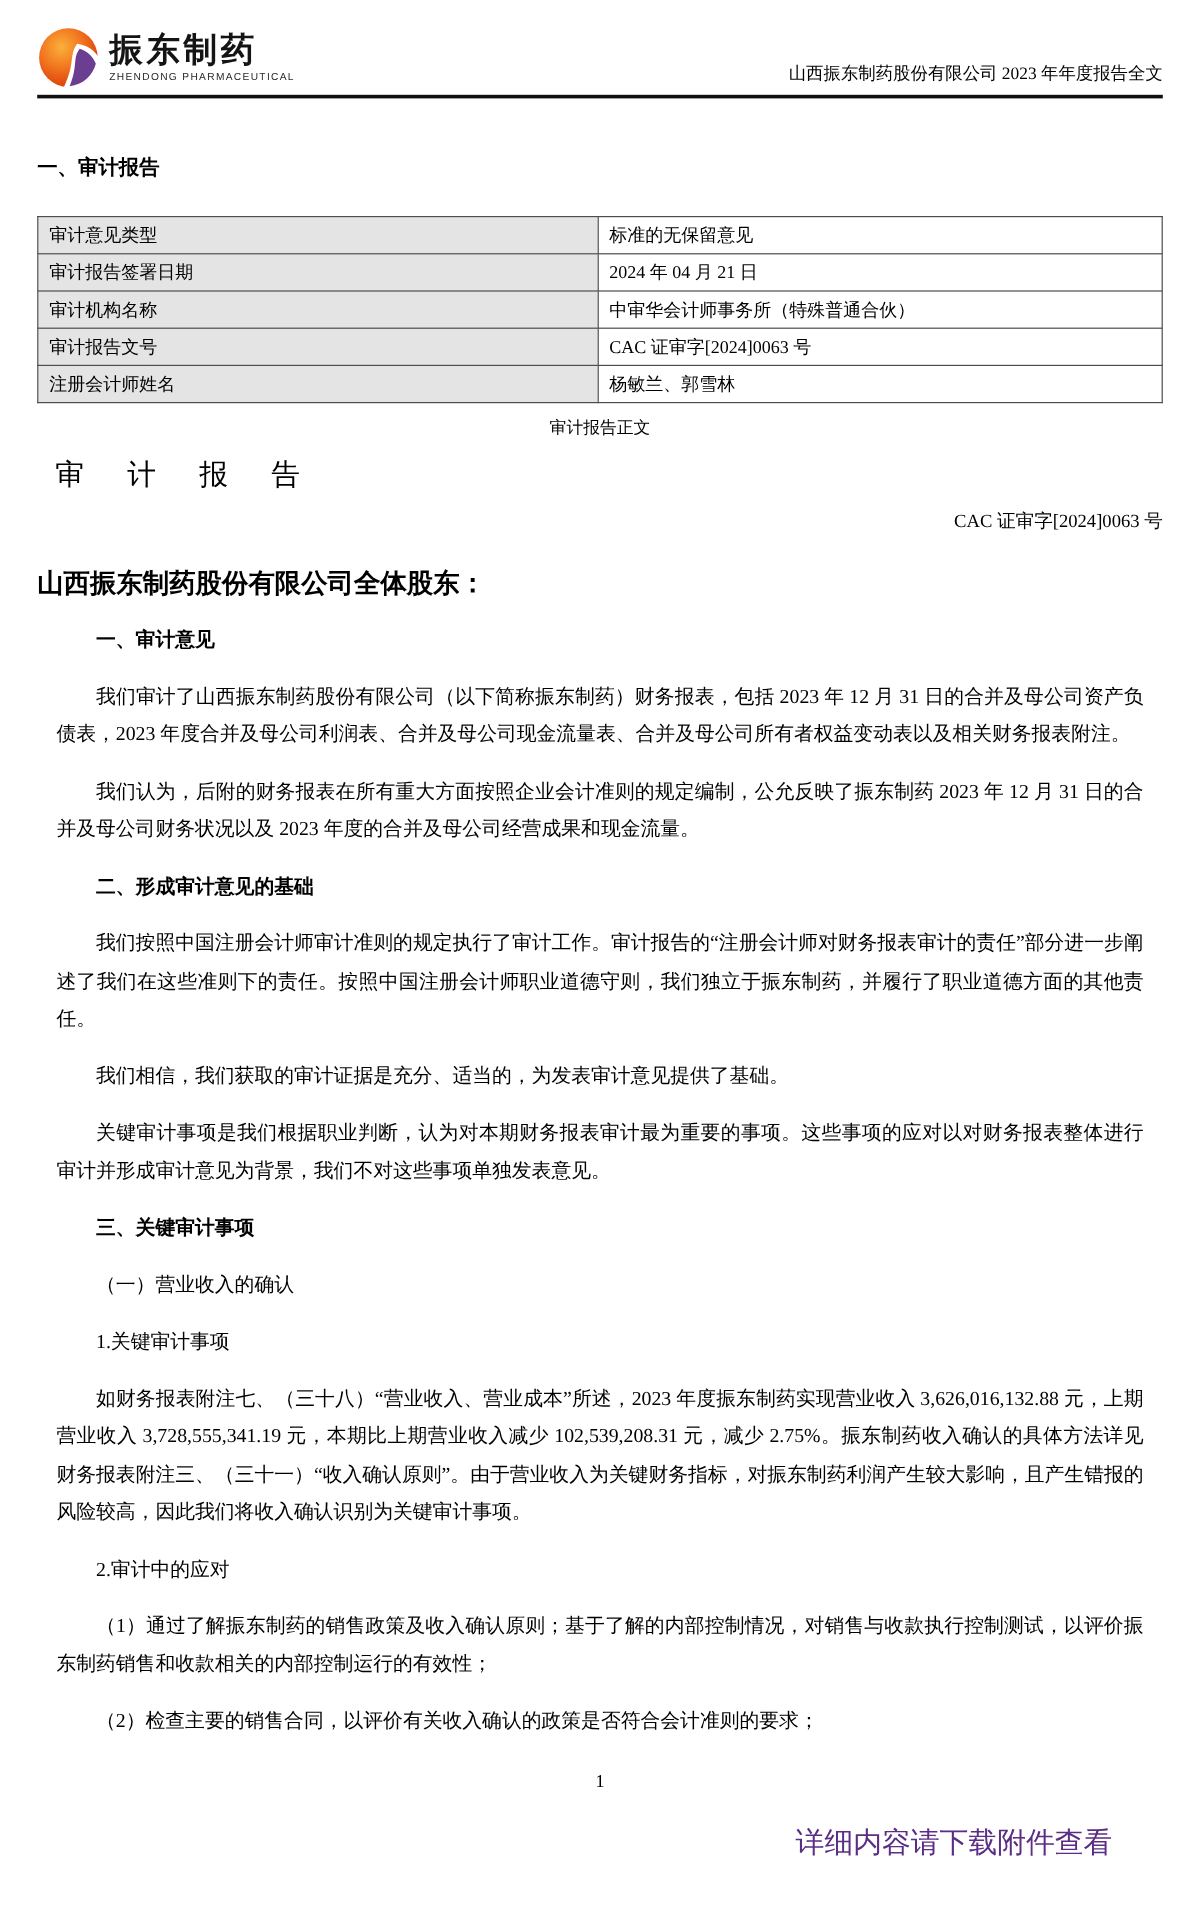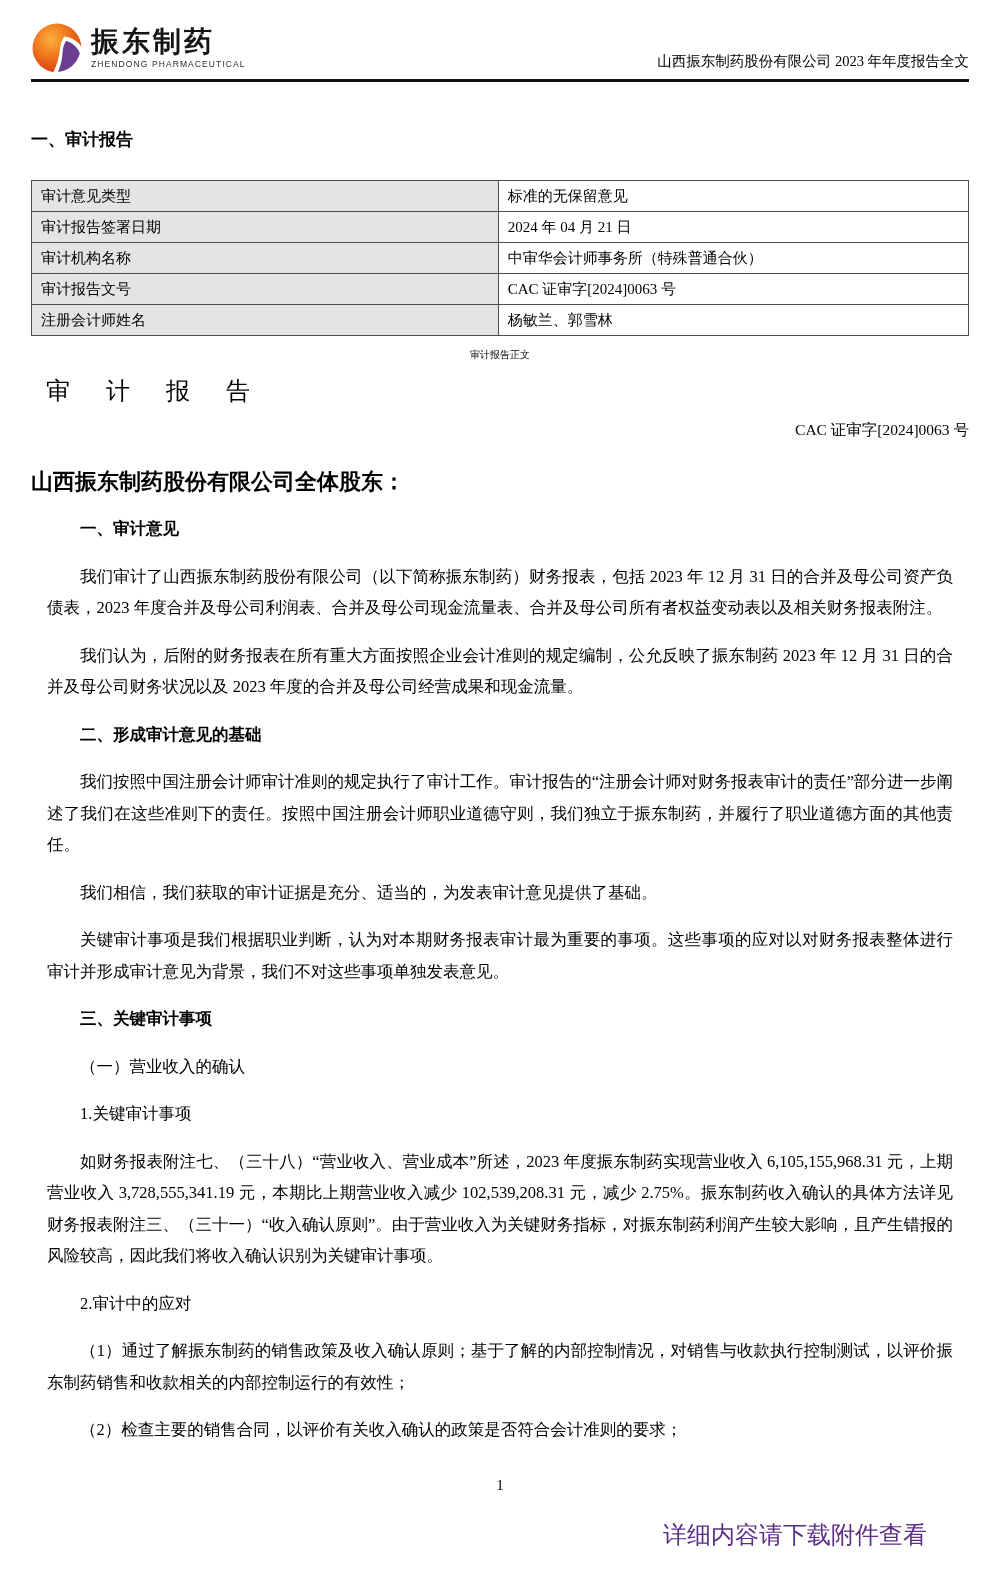"审计报告正文" .report-subtitle { font-size: 10px -> 14px }
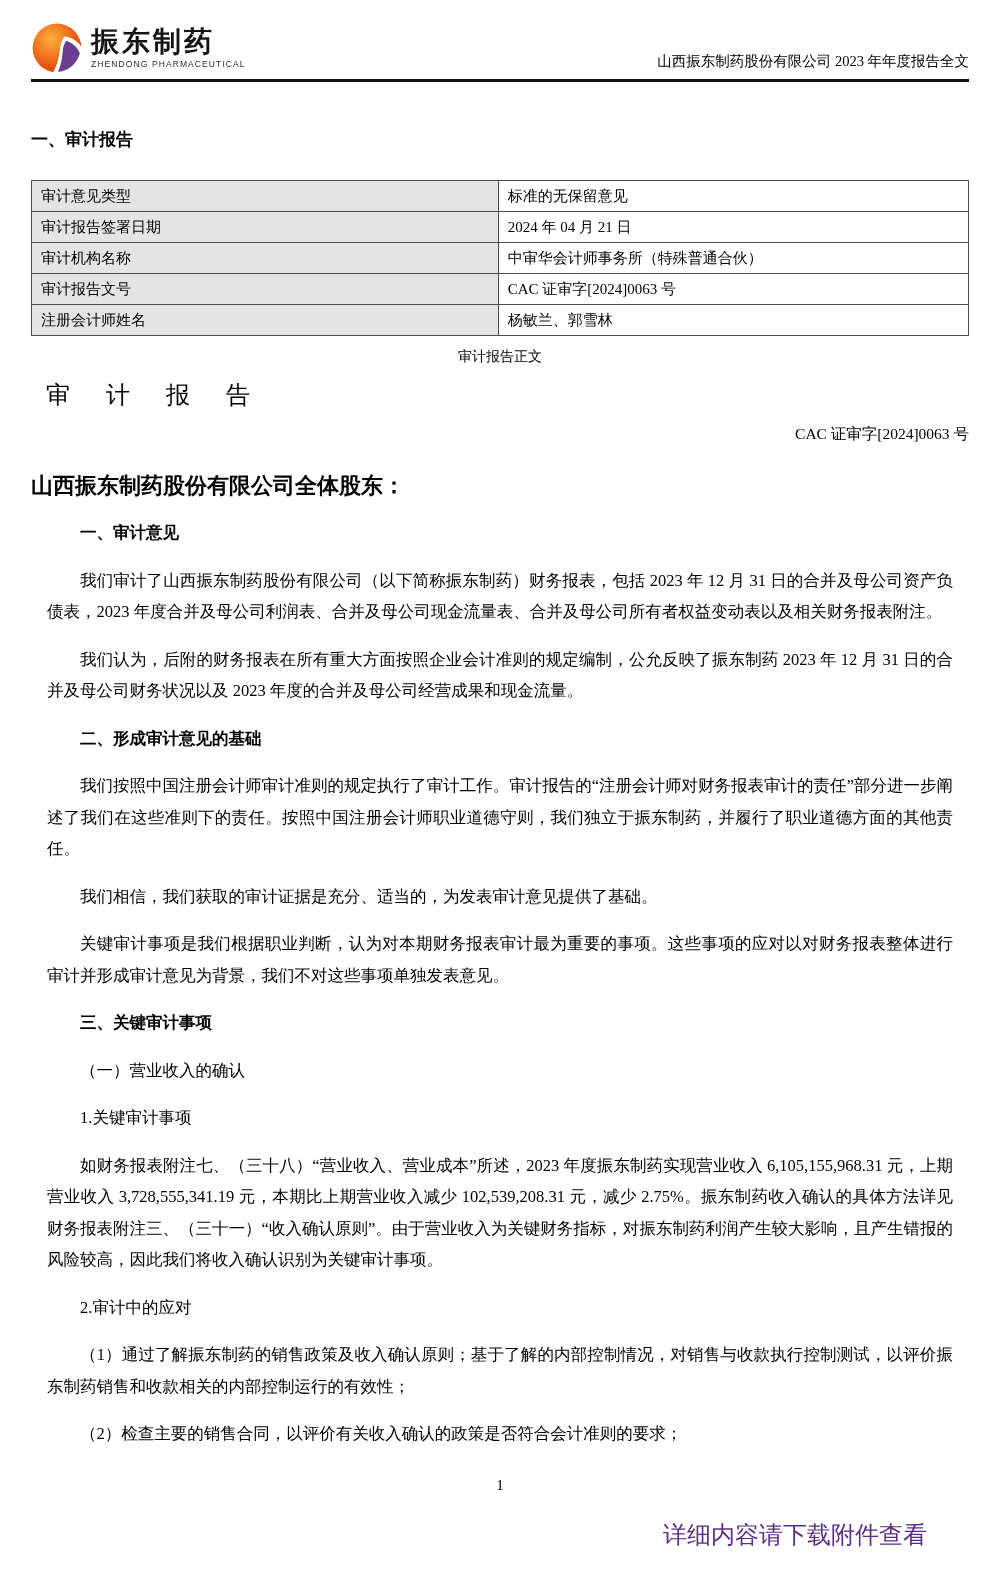"如财务报表附注七、（三十八）“营业收入、营业成本”所述，2023" p.indent { text: 6,105,155,968.31 -> 3,626,016,132.88 }
